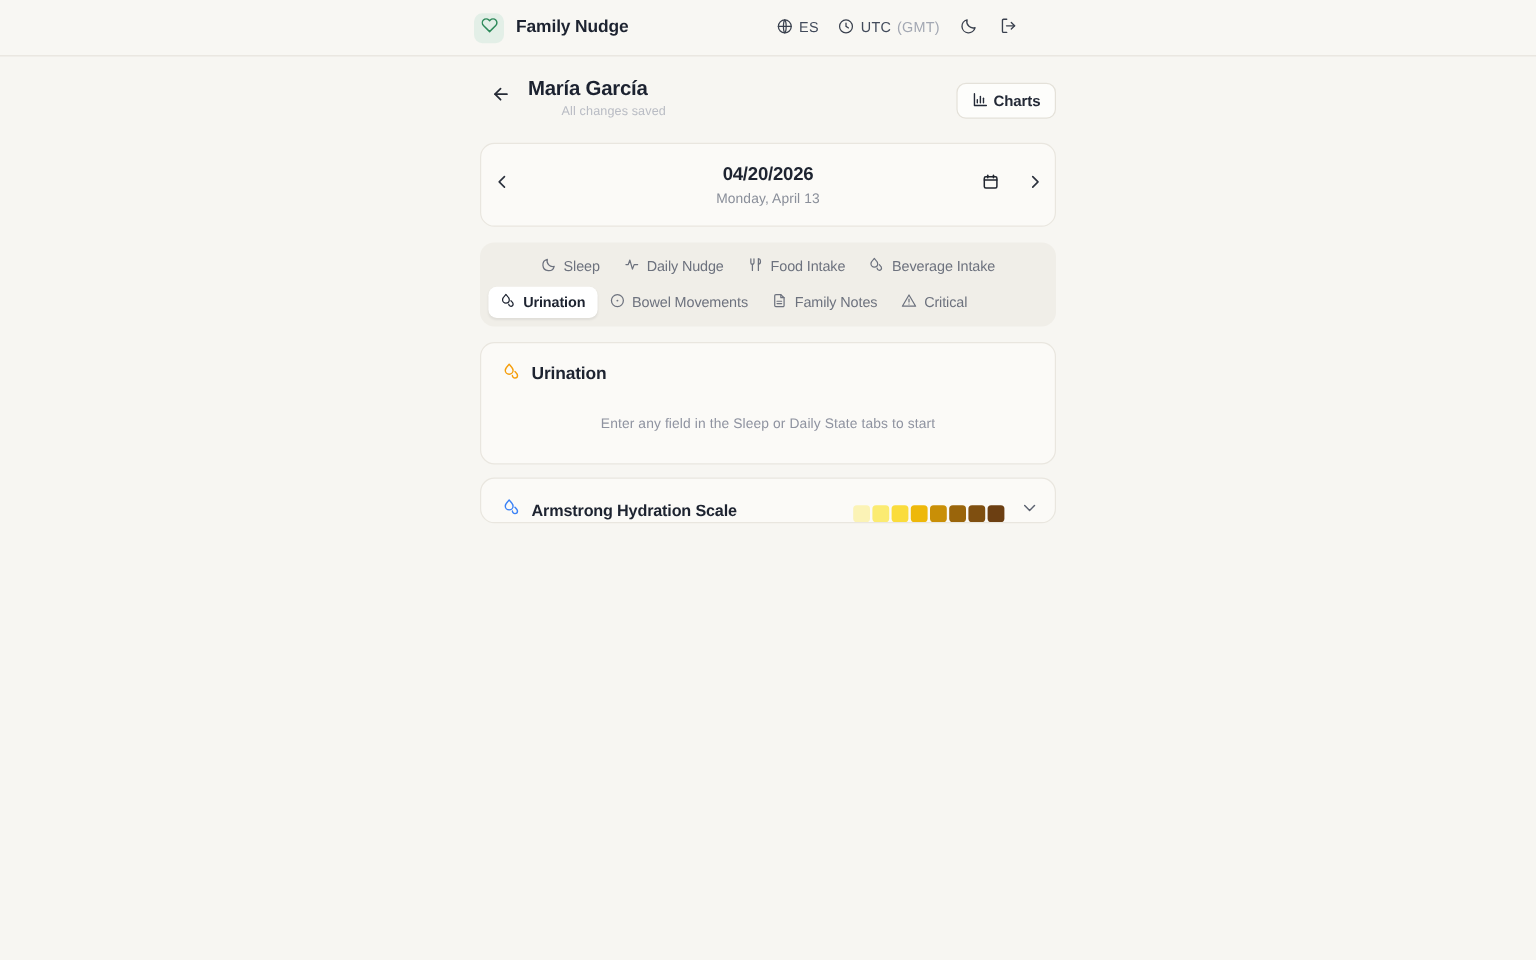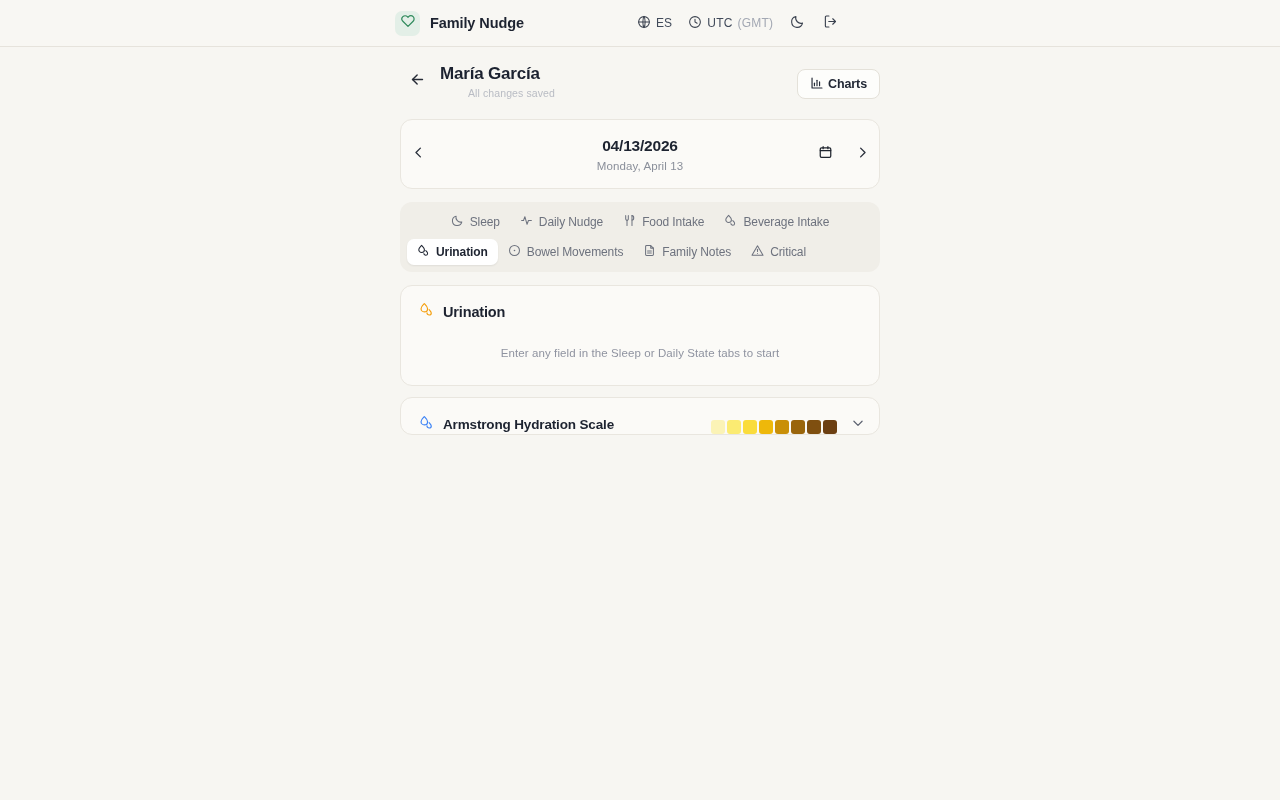"Family Nudge" .header-inner { gap: none -> 10px }
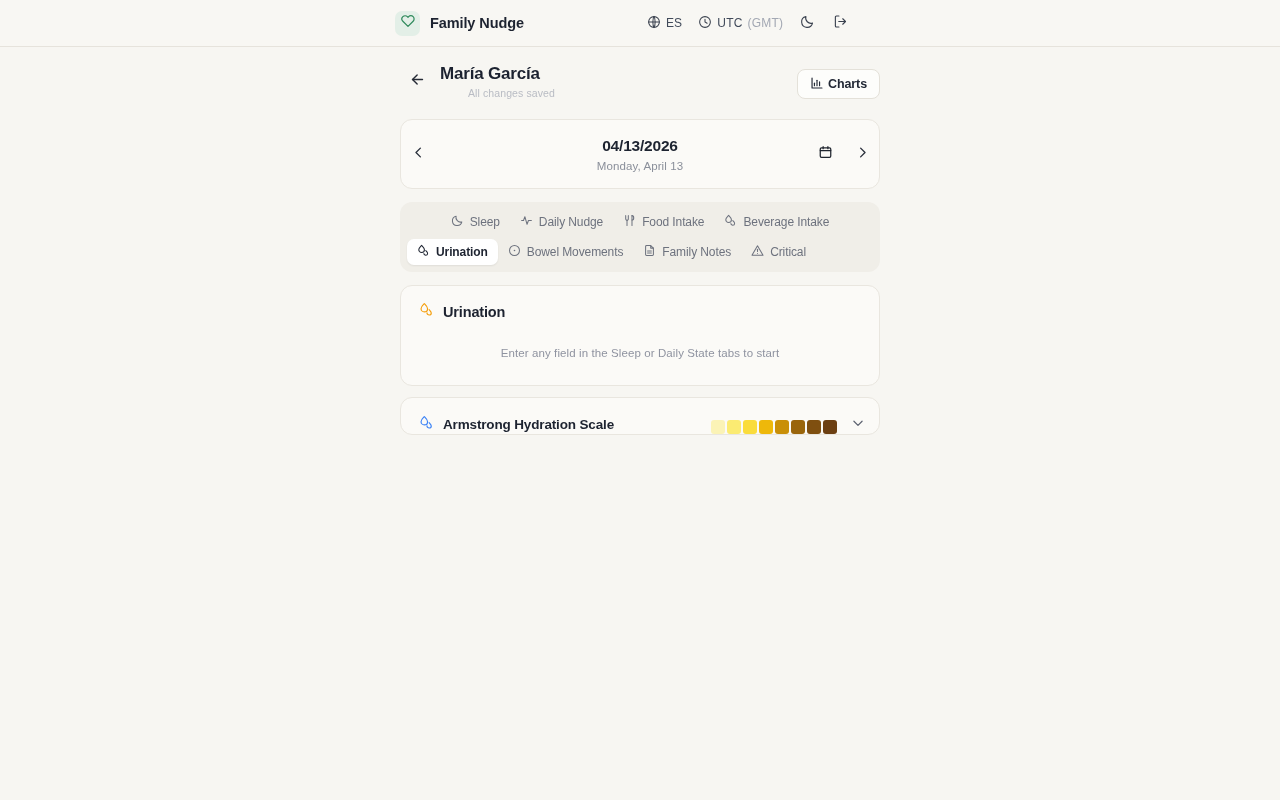"04/13/2026" div.date-main { text: 04/13/2026 -> 04/20/2026 }
